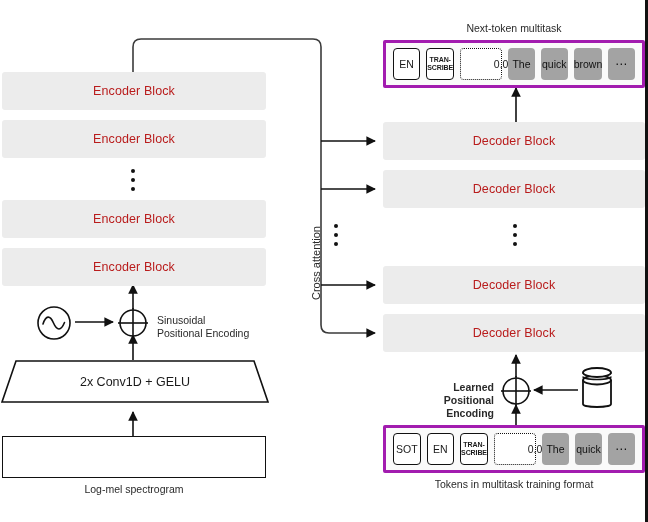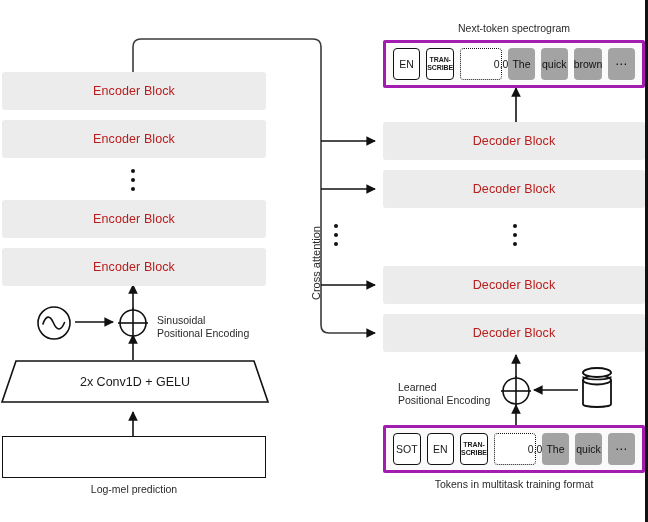"Next-token spectrogram" div.title { text: spectrogram -> multitask }
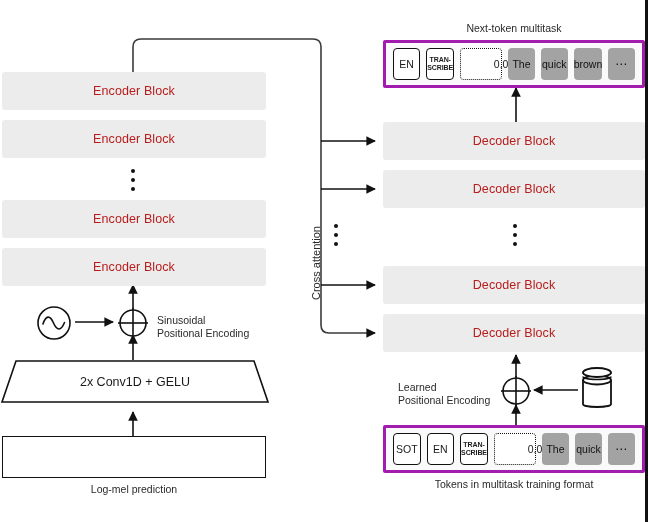"Learned" div.label { font-weight: none -> bold; text-align: left -> right }
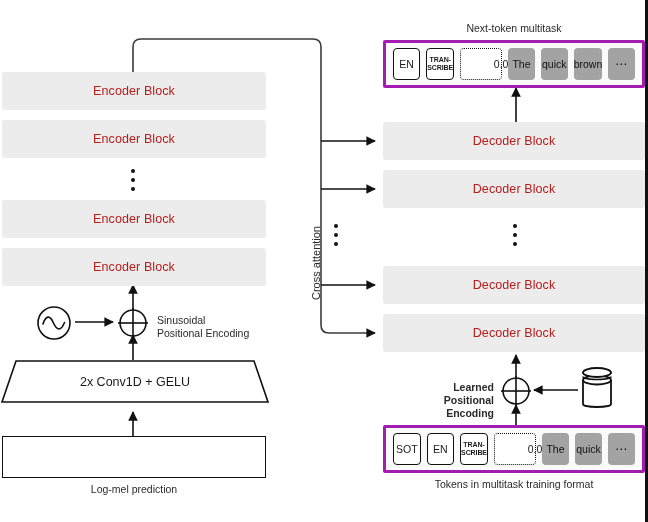"Log-mel prediction" div.caption { text: prediction -> spectrogram }
